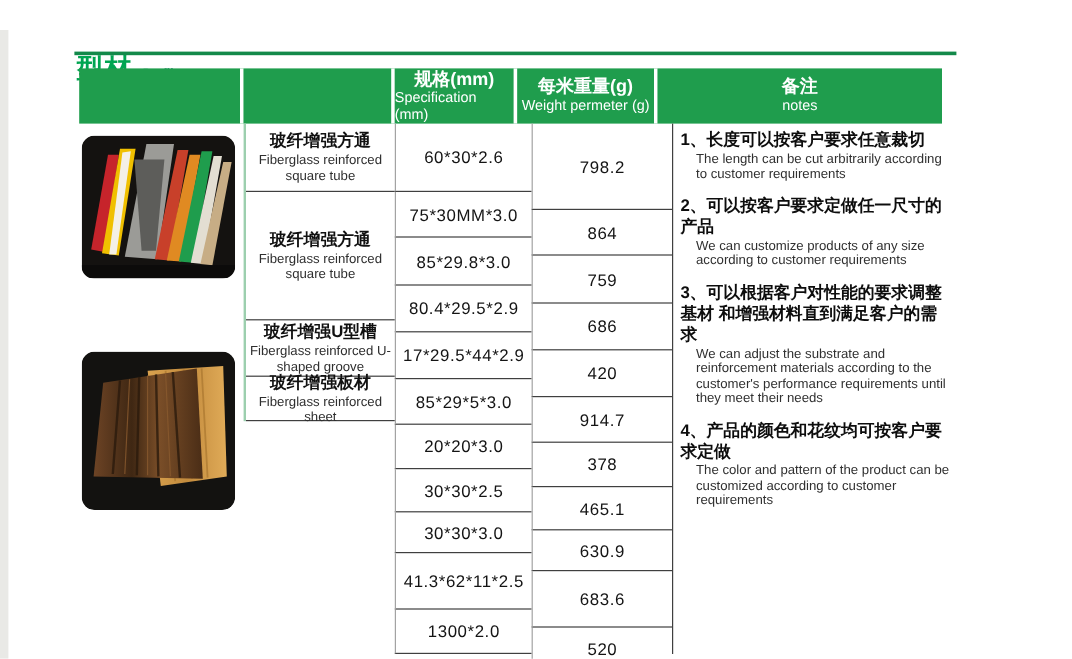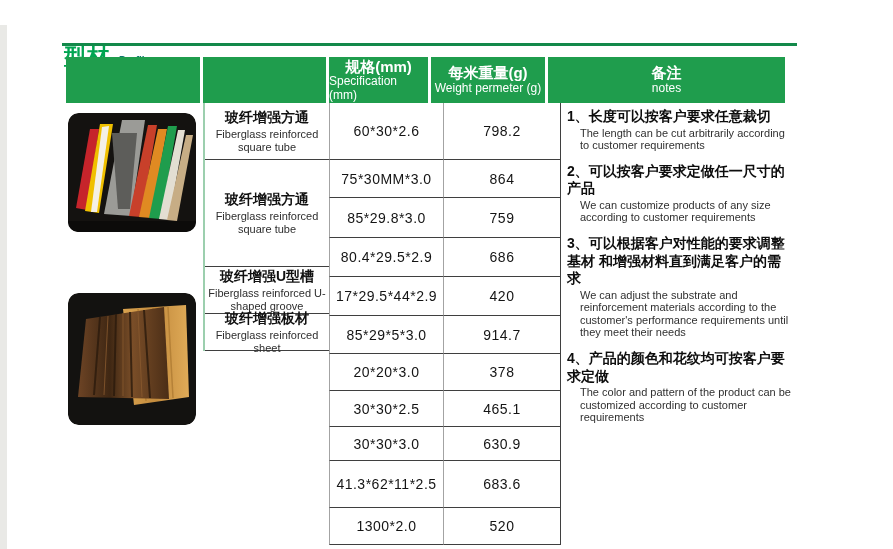"798.2" div.cell { height: 57px -> 72px }
